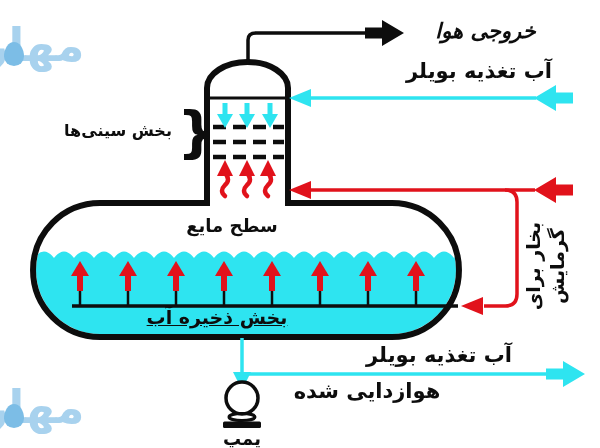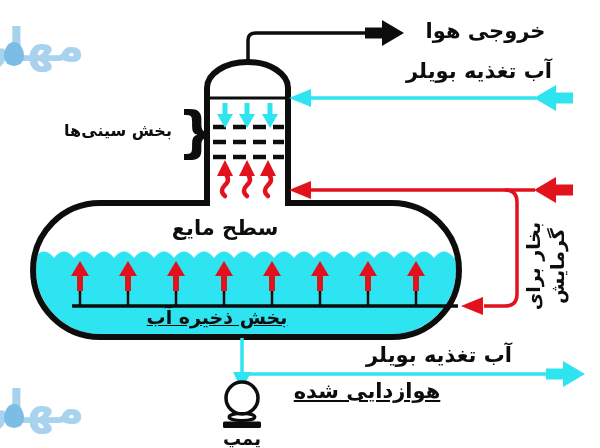"خروجی هوا" div.lbl { font-style: none -> italic }
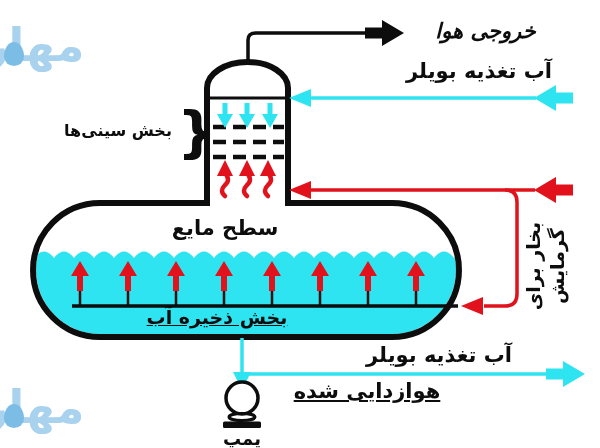"سطح مایع" div.lbl { font-size: 21px -> 18px; left: 165px -> 172px }
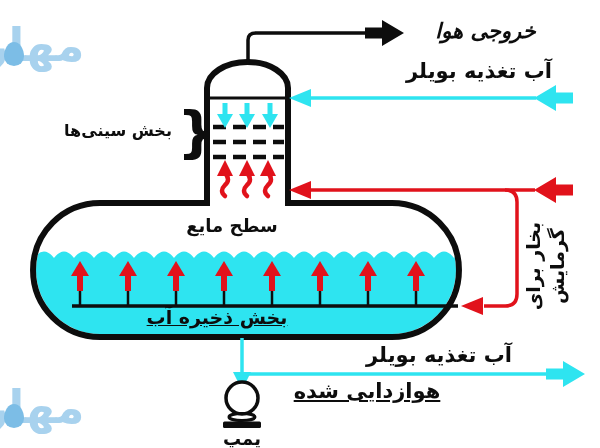"هوازدایی شده" div.lbl { text-decoration: underline -> none }
